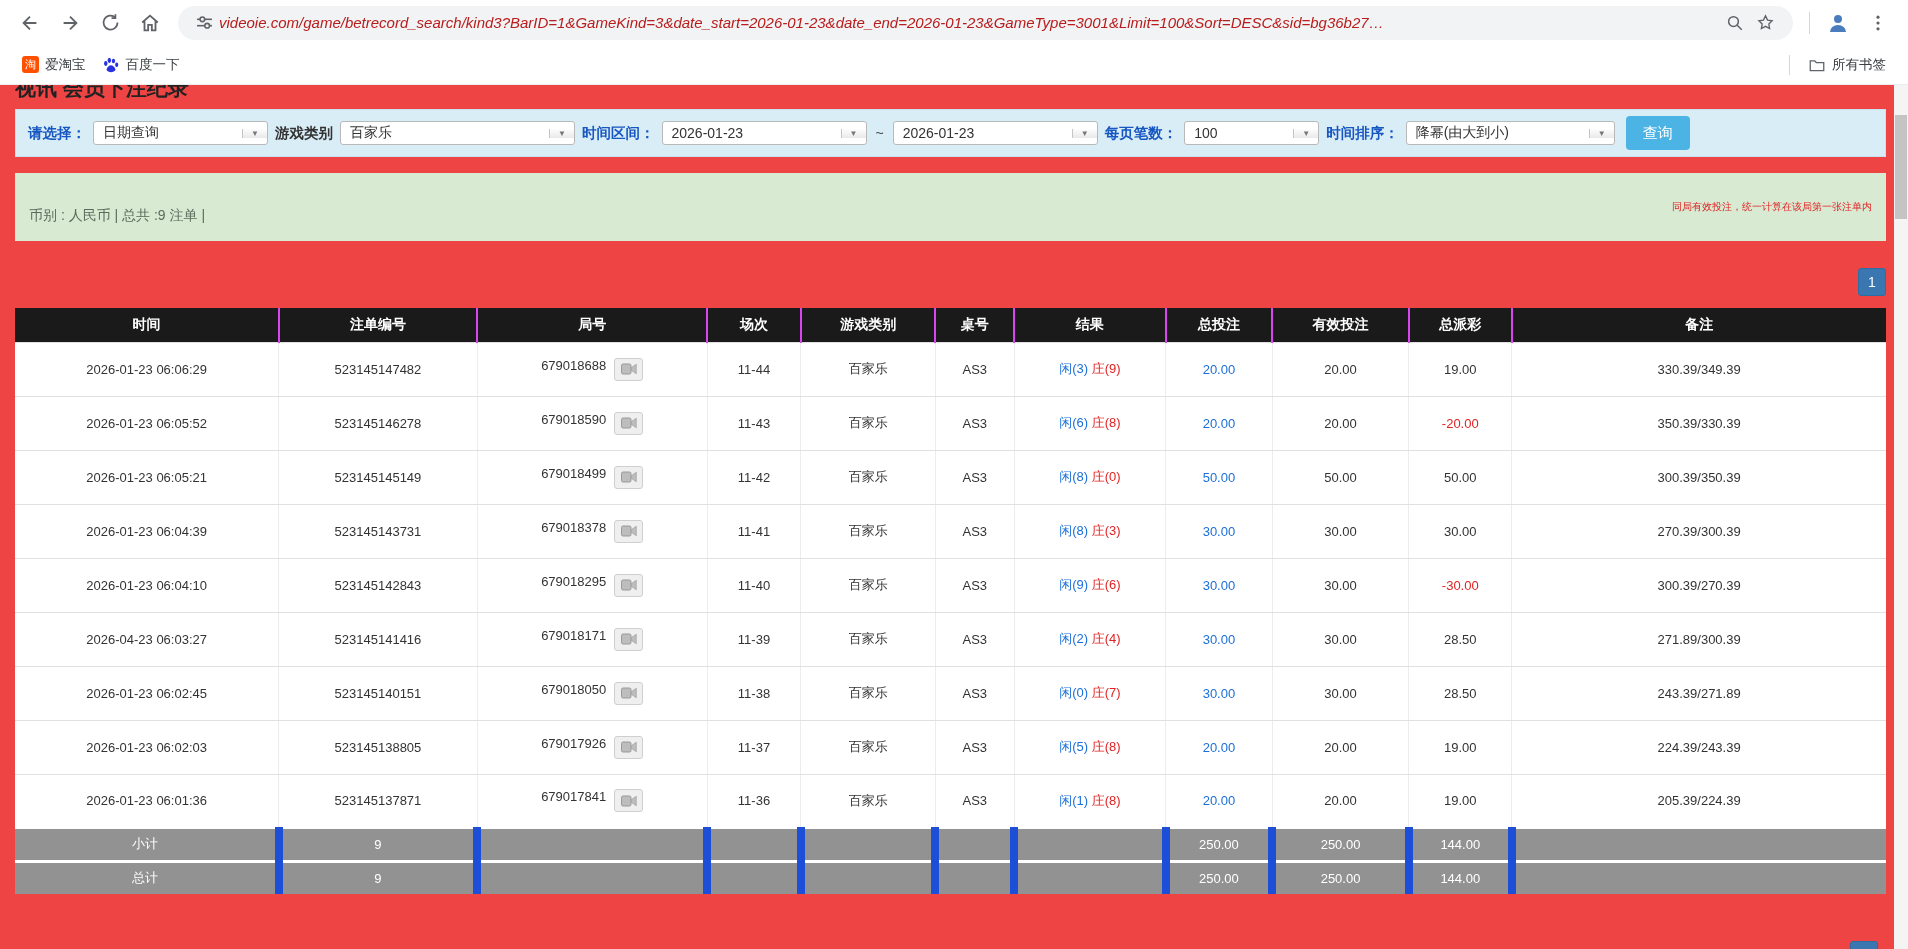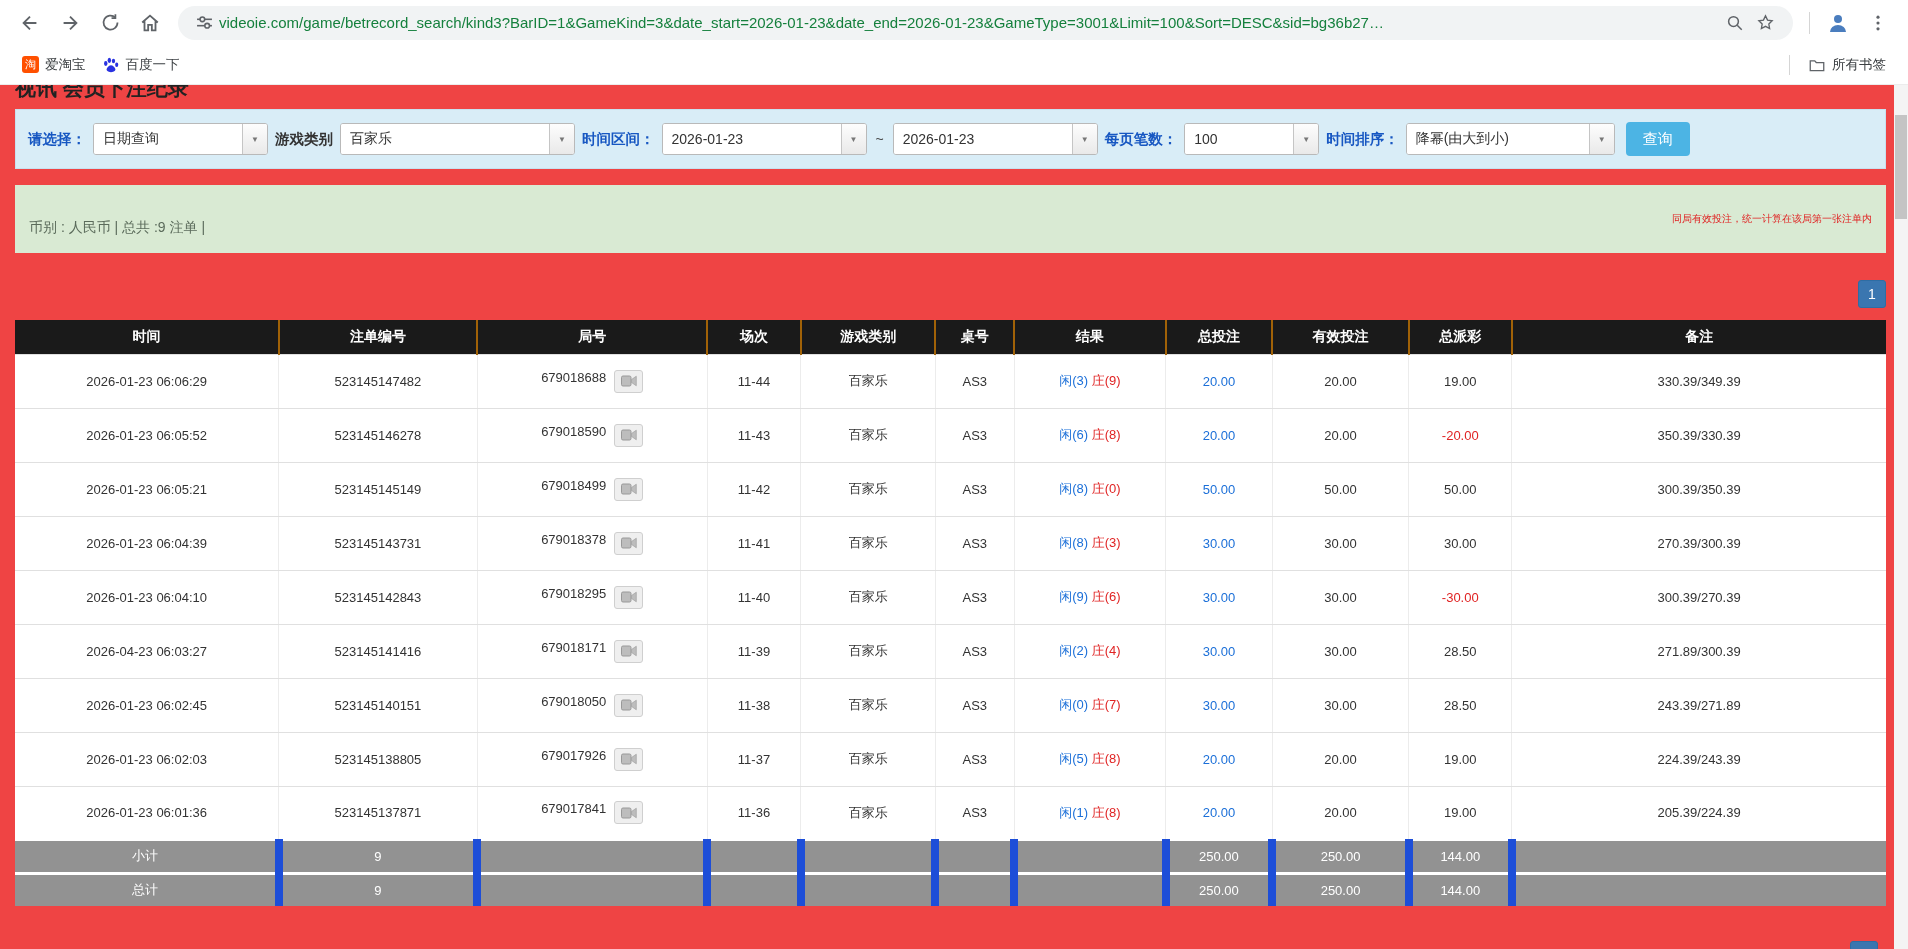"videoie.com/game/betrecord_search/kind3?" .url-text { color: #15803d -> #b91c1c; font-style: none -> italic }
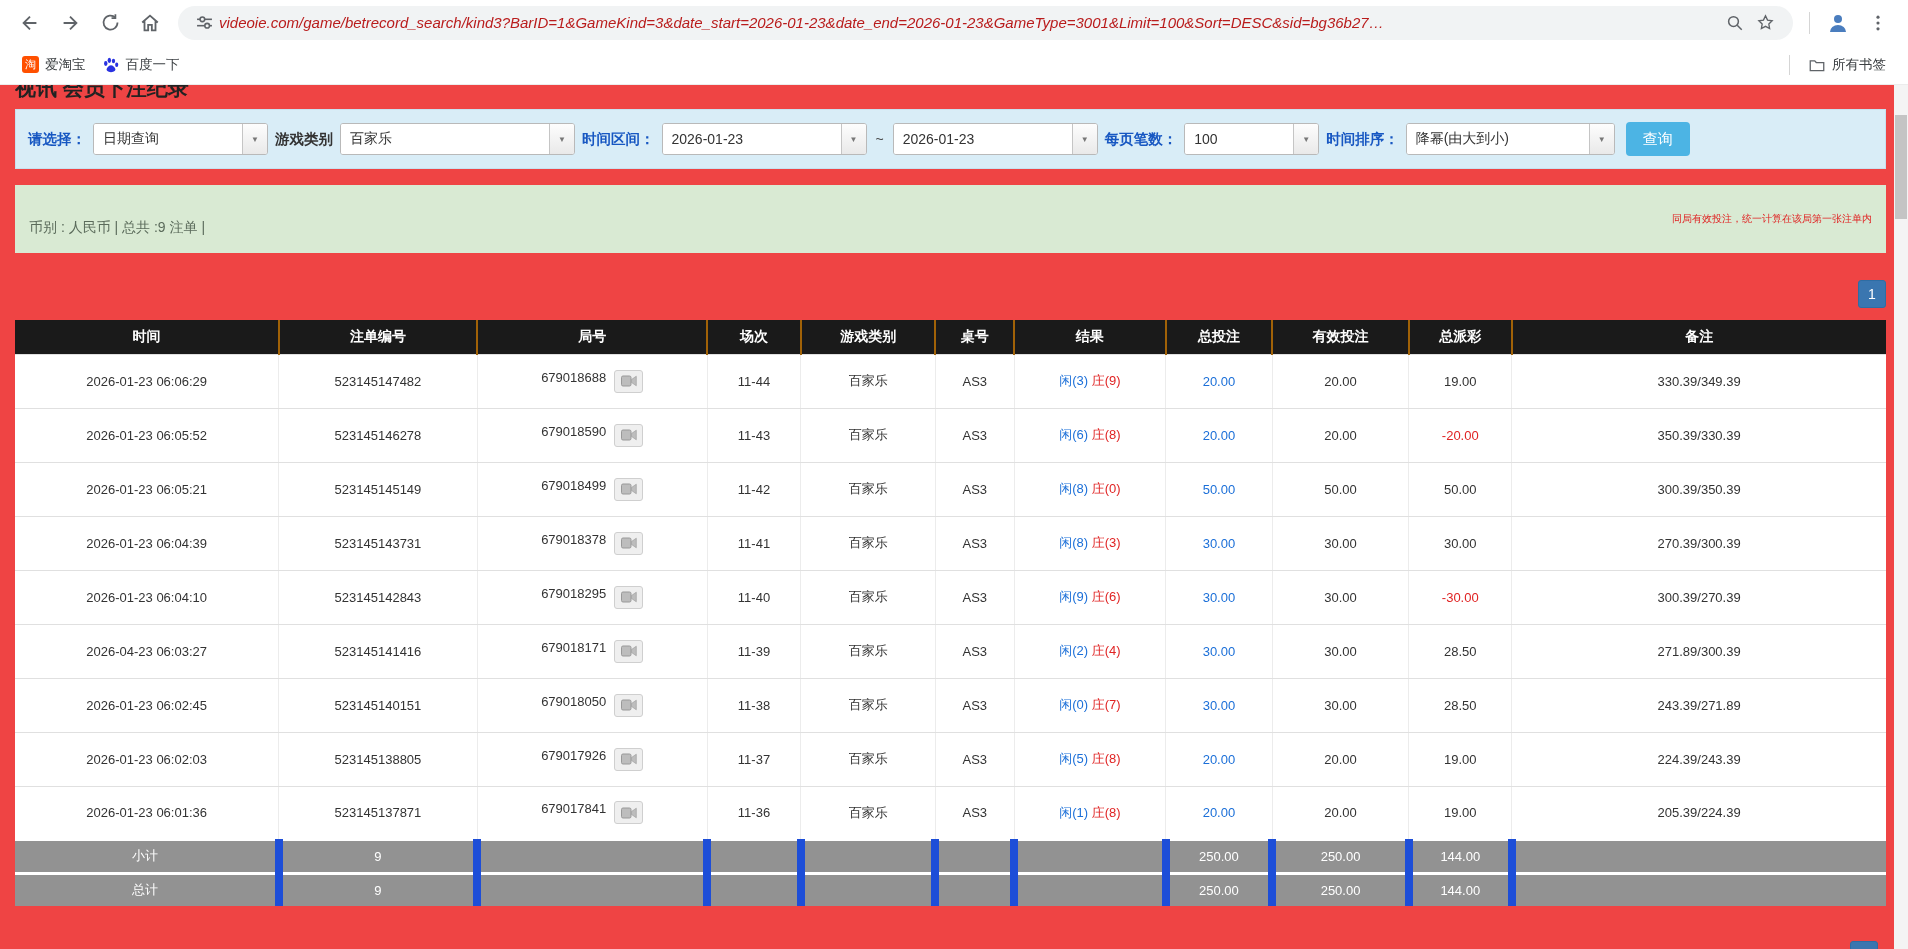"请选择：" .filter-bar { padding: 12px 12px -> 6px 12px }
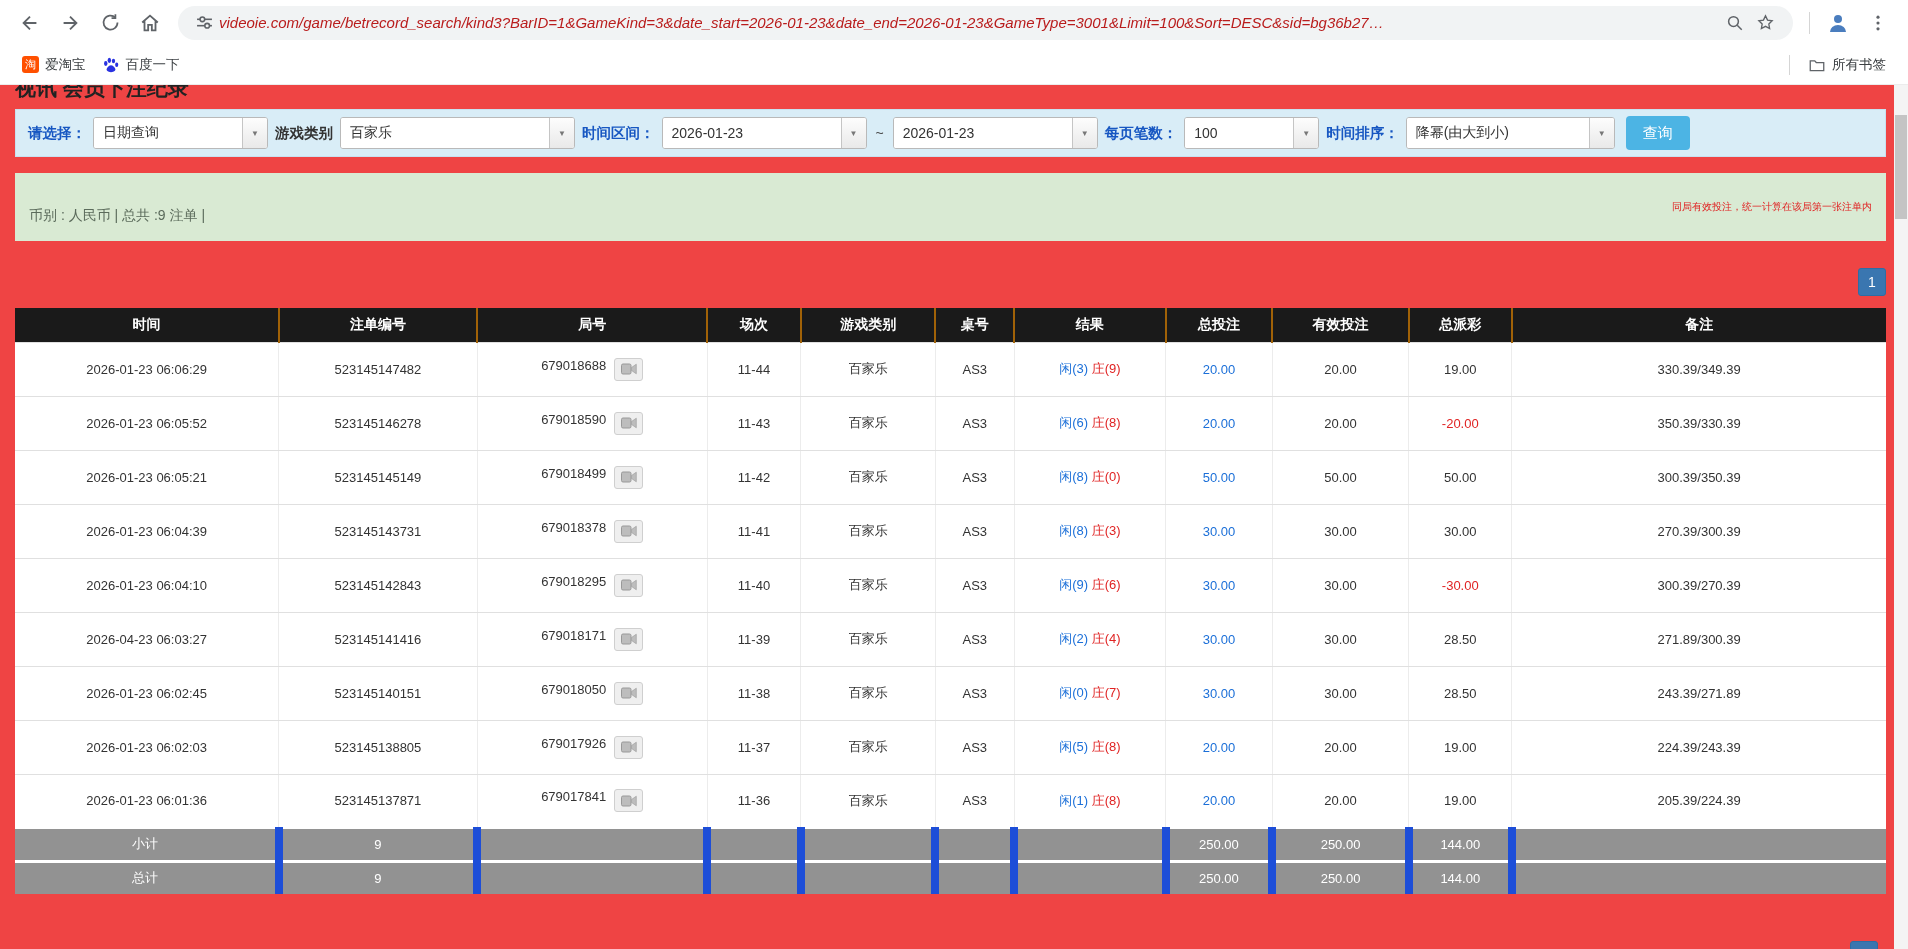"日期查询" .combo { align-items: none -> center; height: 32px -> 24px }
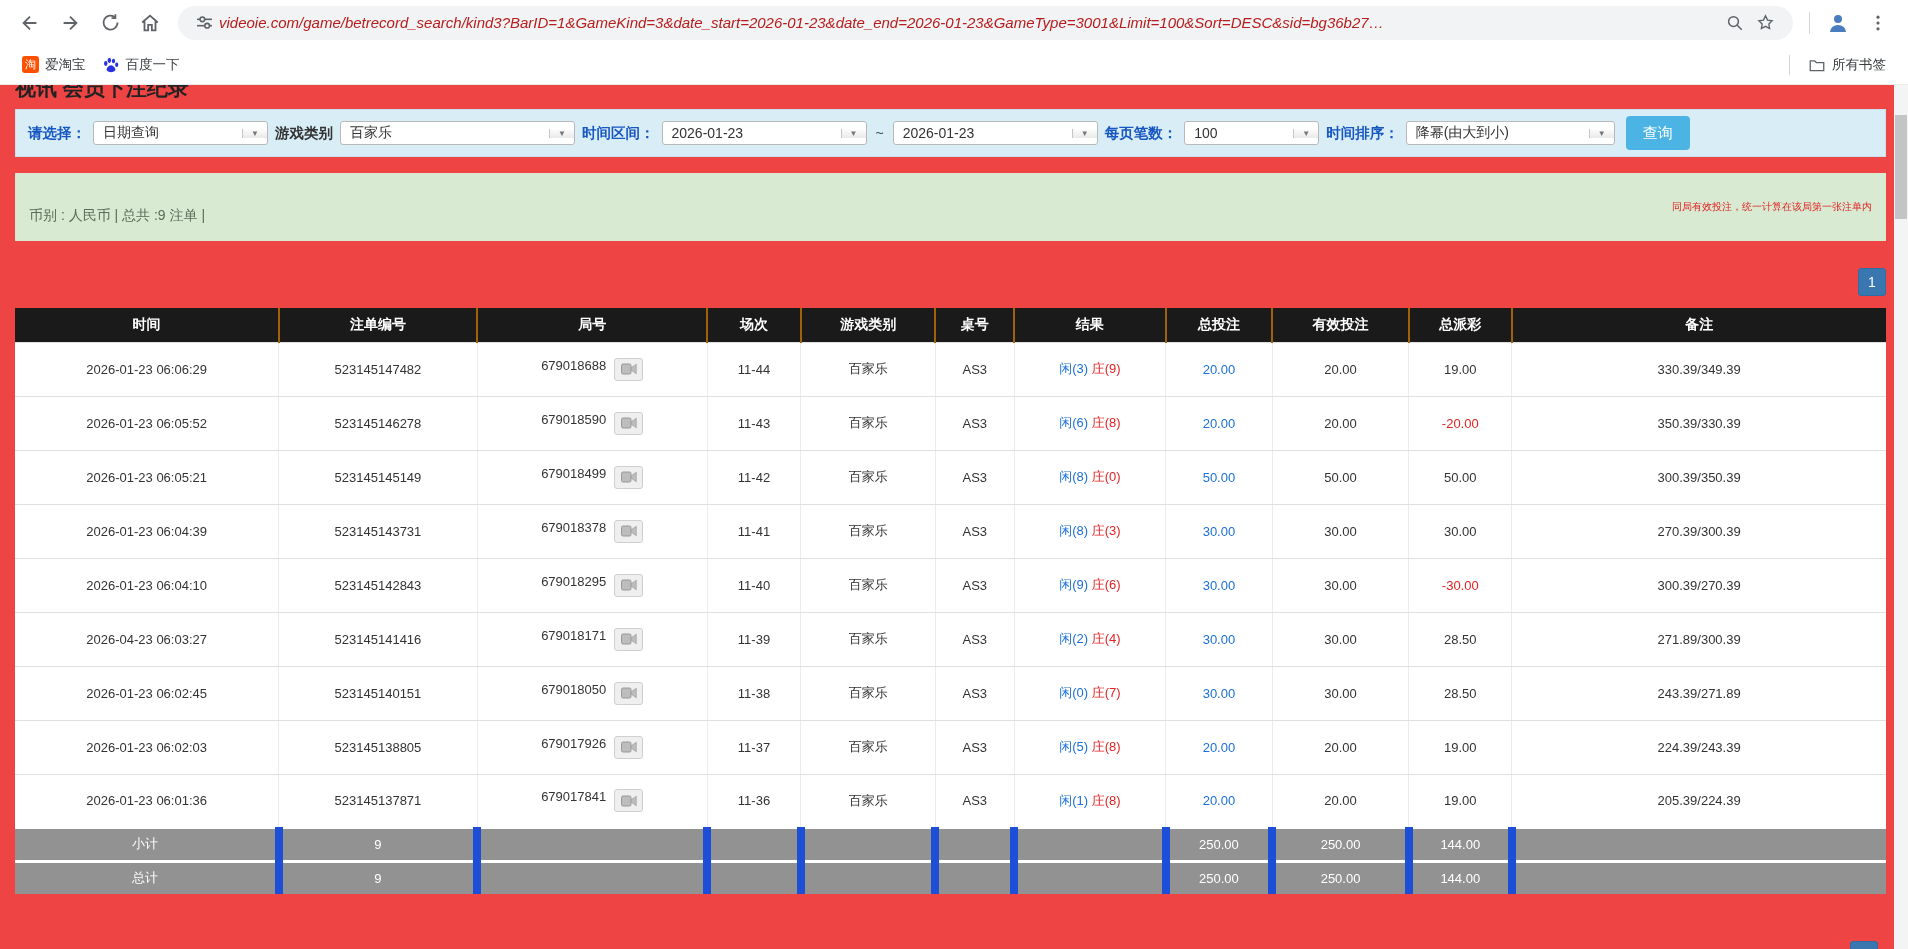"时间" thead th { border-right: 2px solid #a16207 -> 2px solid #d946ef }
